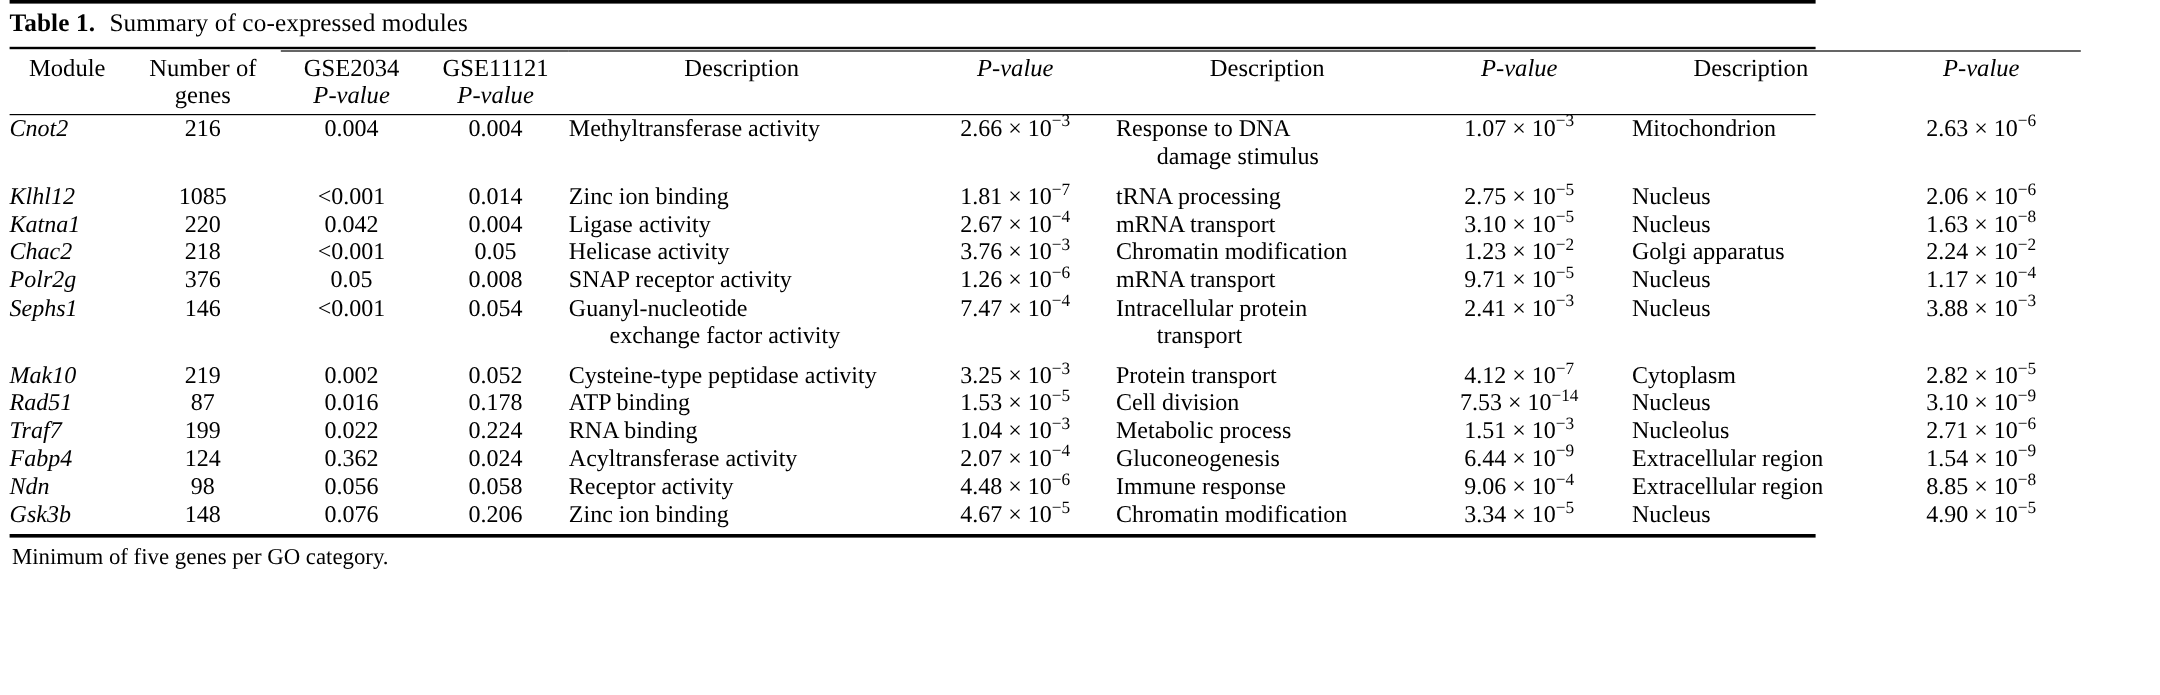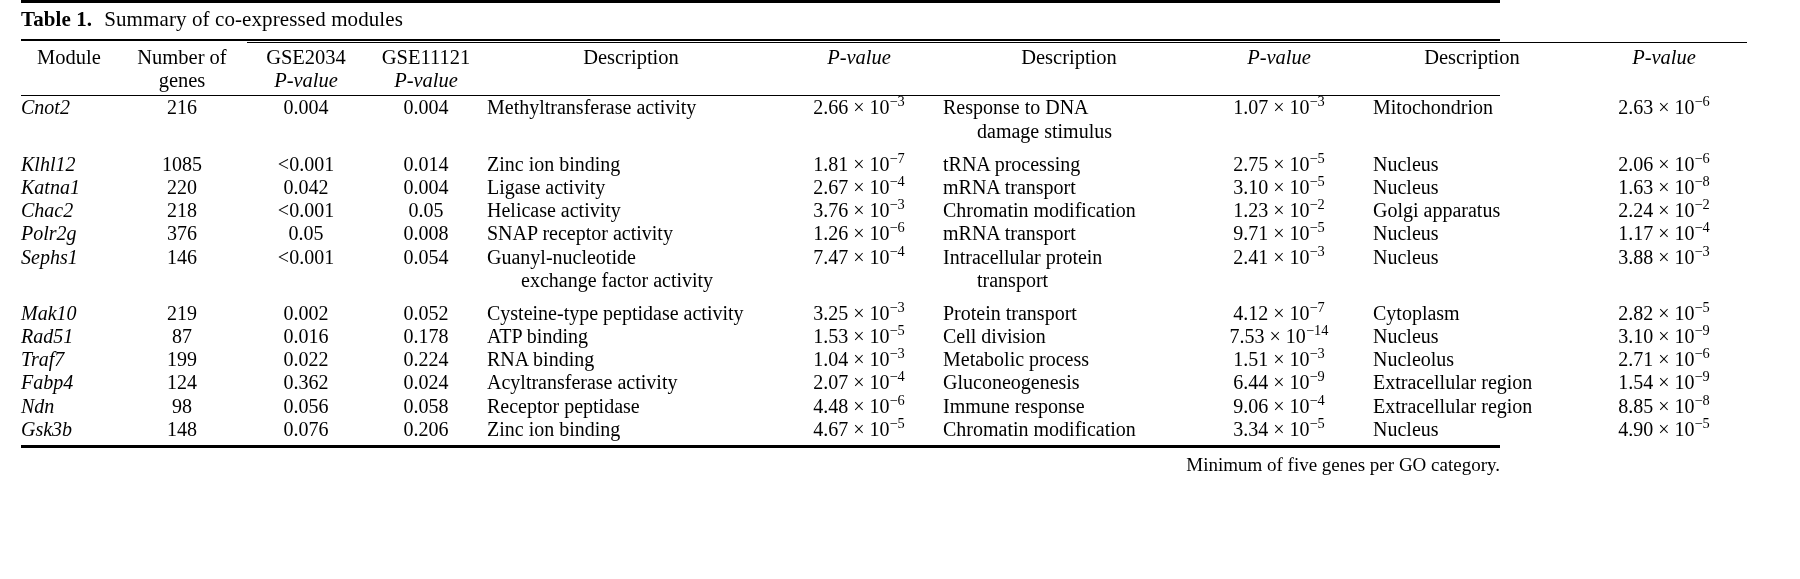"Table 1. Summary of co-expressed" .page { padding: 0 21px -> 0 8px }
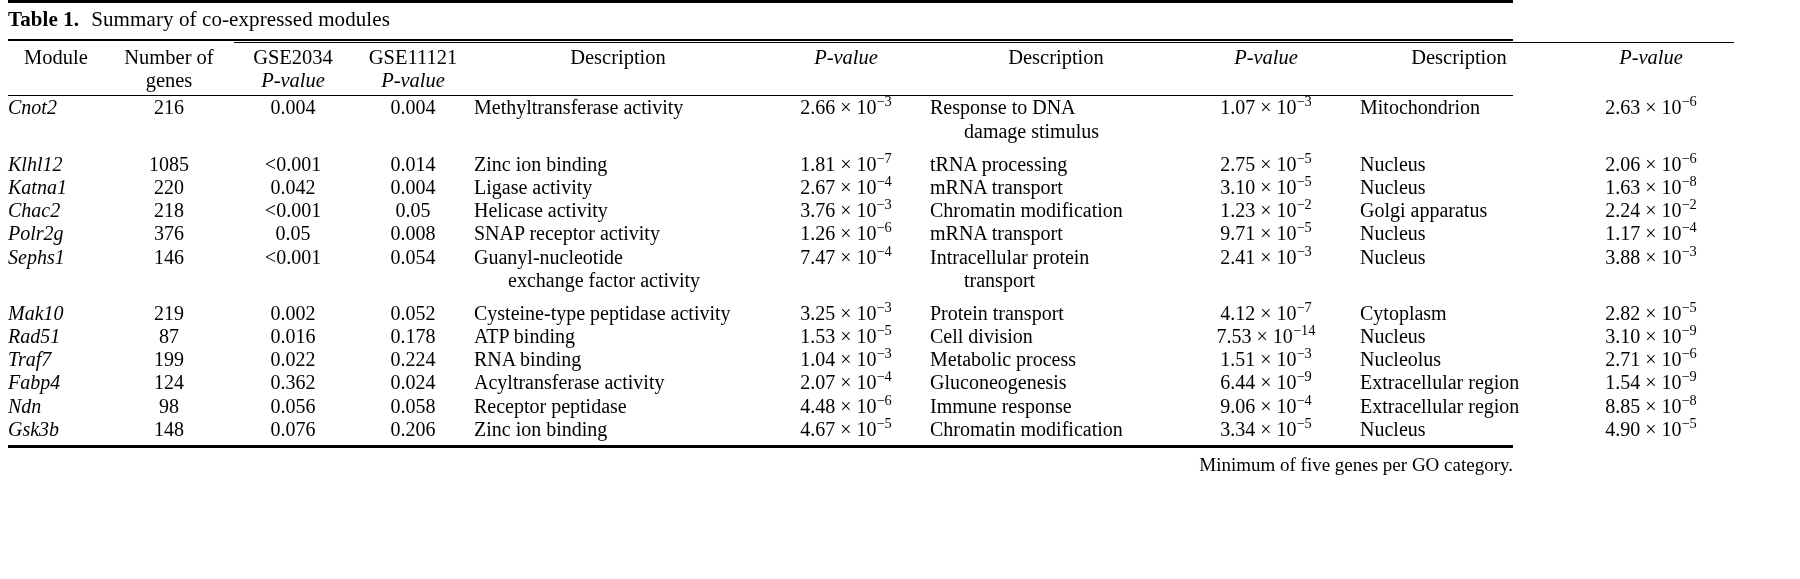"Receptor peptidase" td.cell { text: peptidase -> activity }
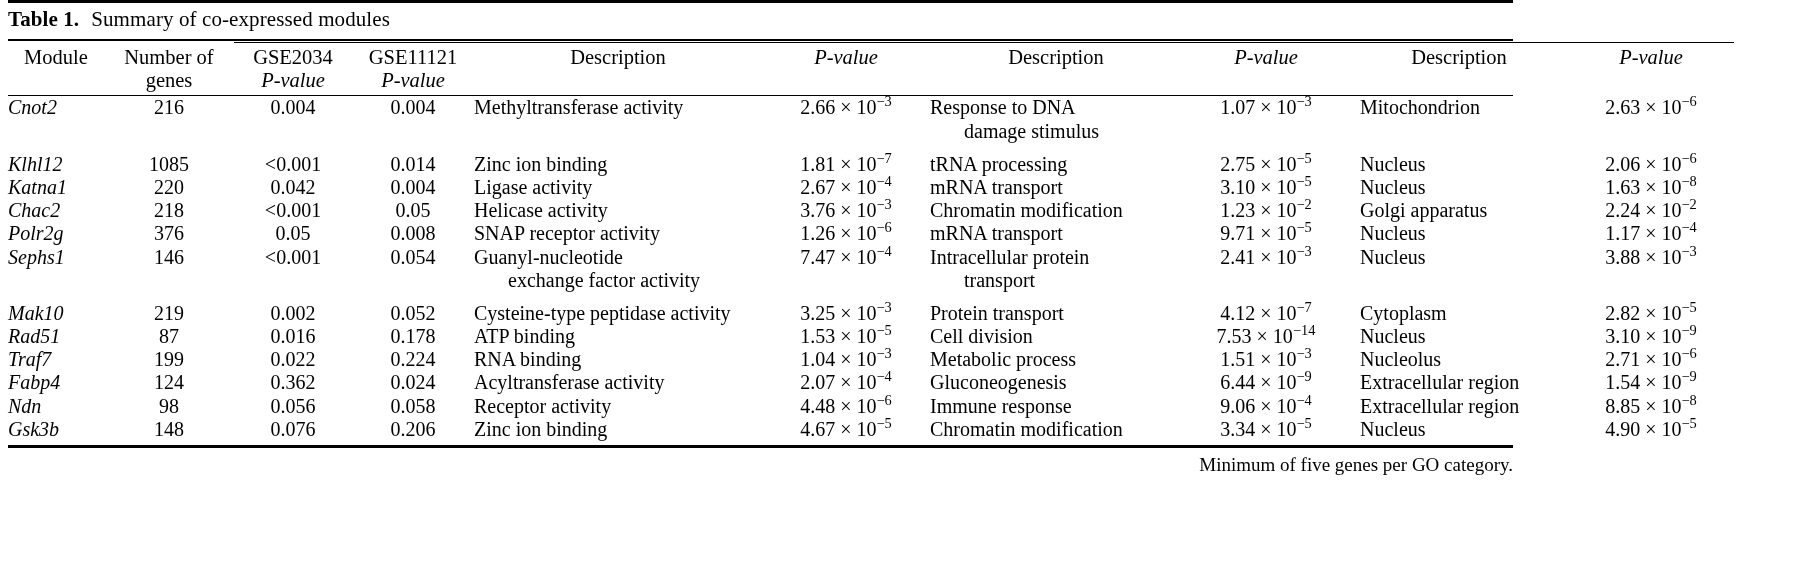"Minimum of five genes per" .footnote { text-align: right -> none }
